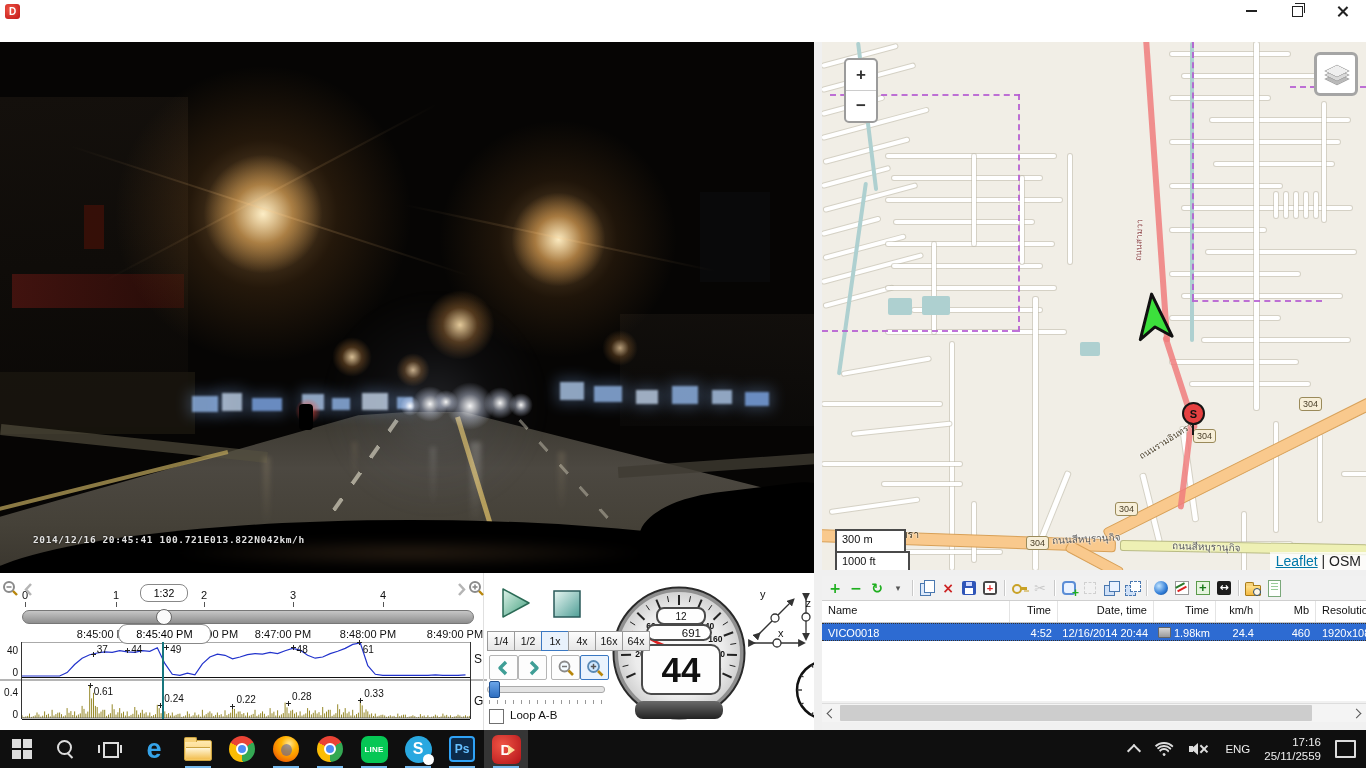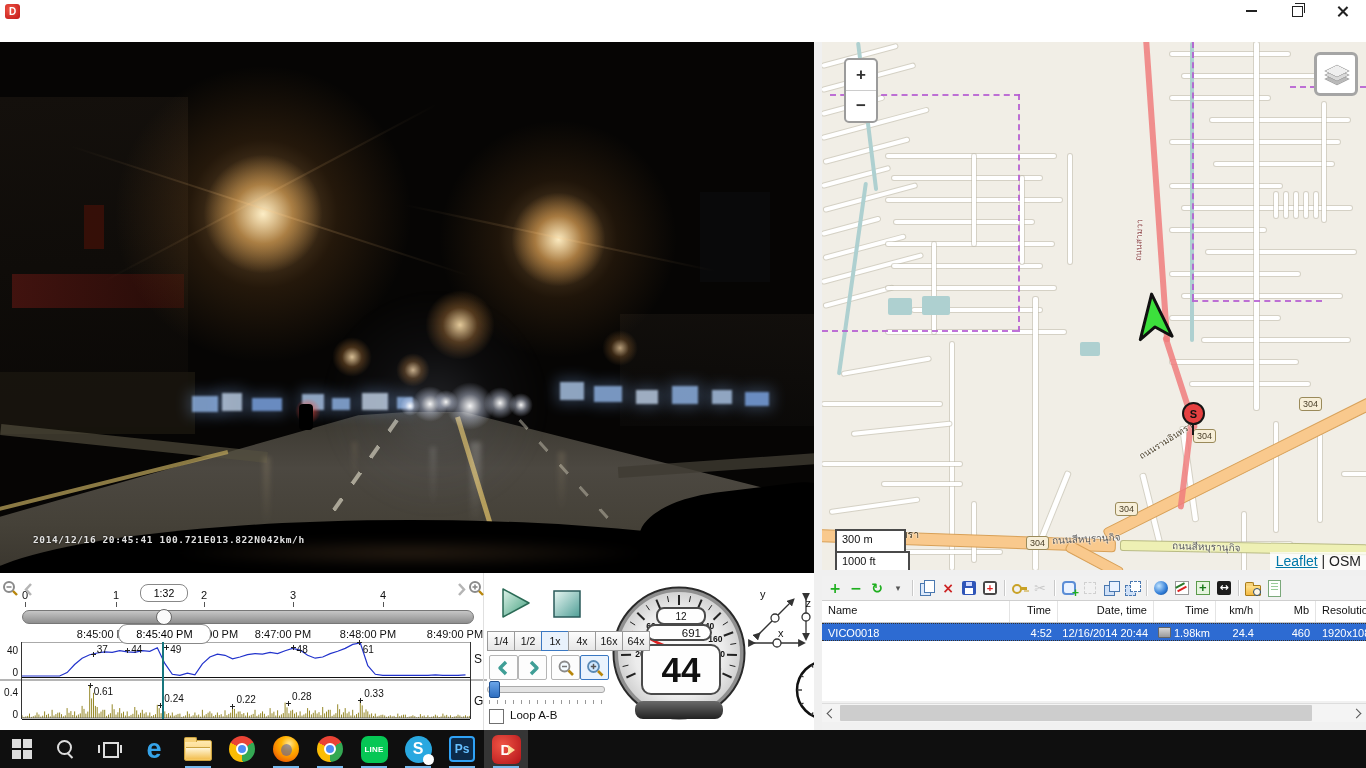"ENG" div { html: none -> <div> <div> <i></i> </div> <div> <div> <i></i> <i></i> <i></i> <i></i> </div> </div> <div> <div><i></i></div> </div> <div>ENG</div> <div> <div> <div>17:16</div> <div>25/11/2559</div> </div> </div> <div> <div></div> </div> </div> }
